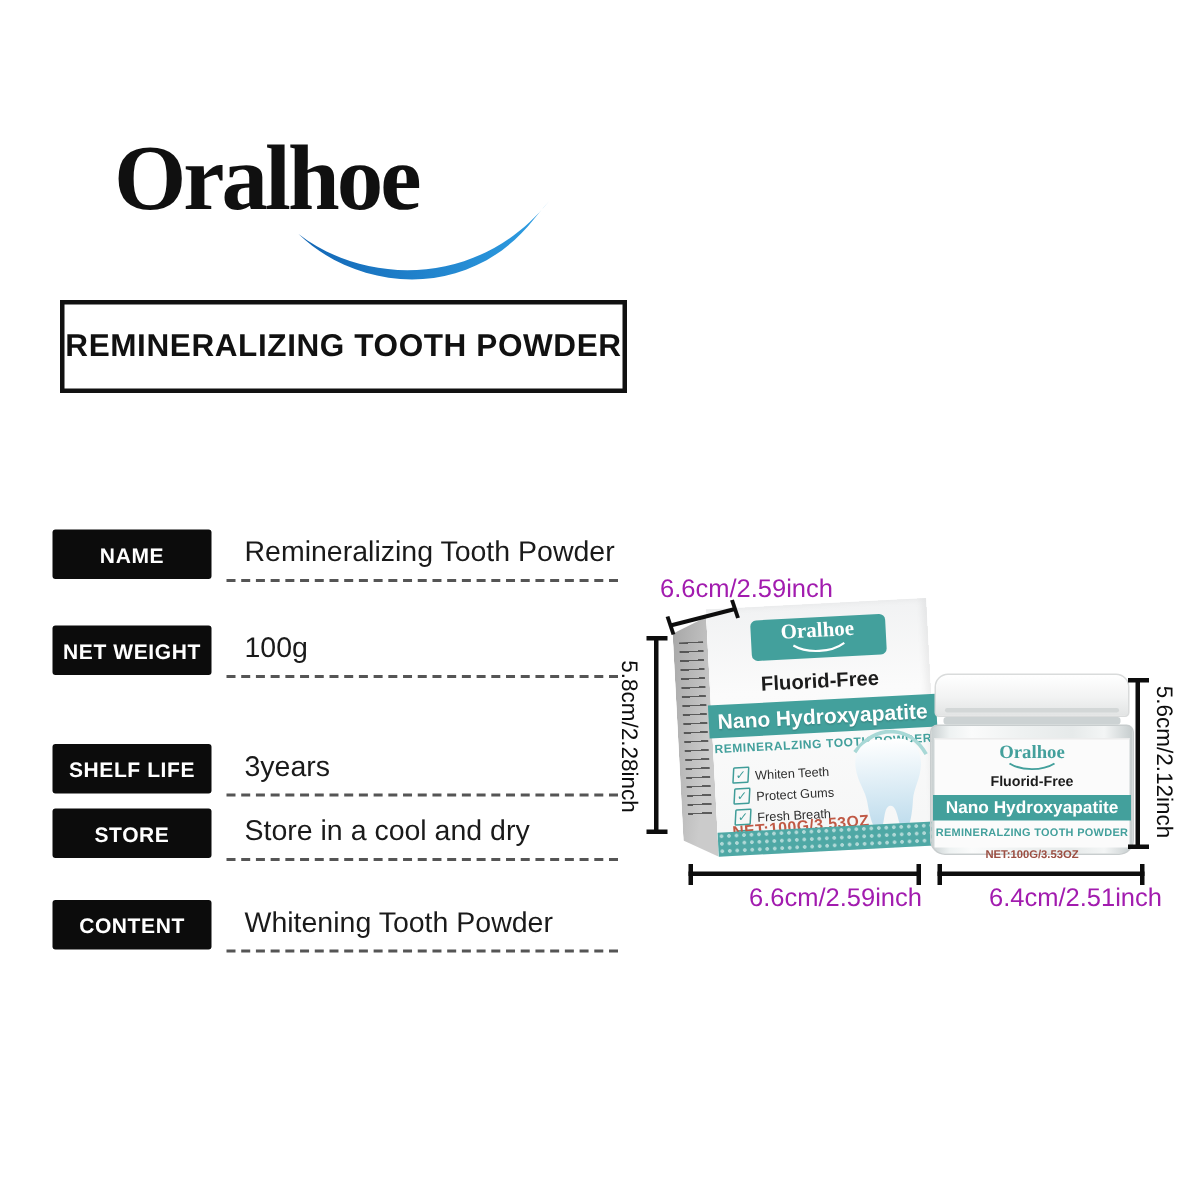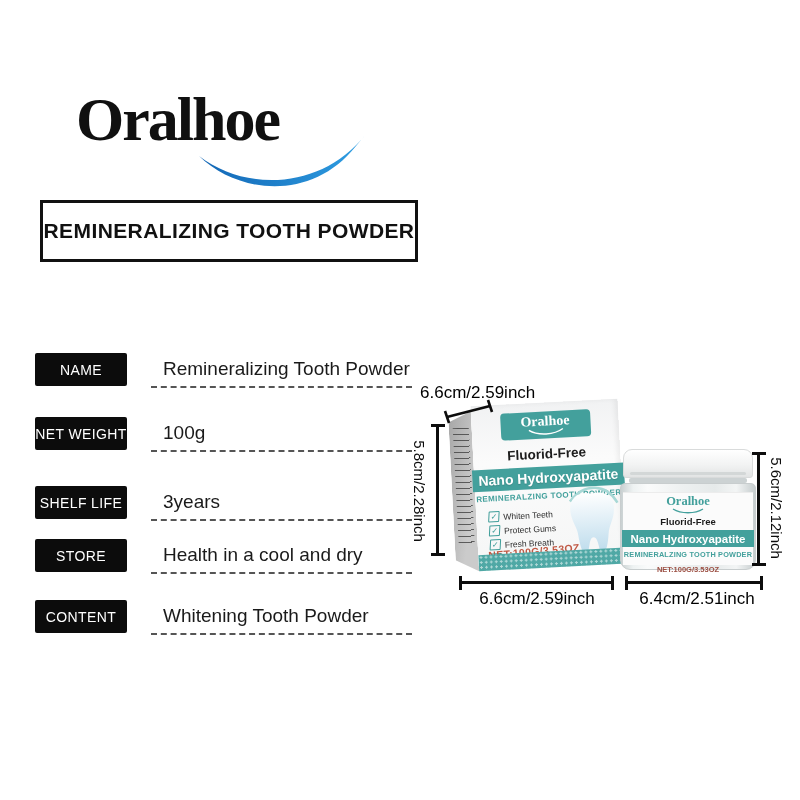"NAME" .spec-label { font-weight: 400 -> 700; width: 92px -> 106px }
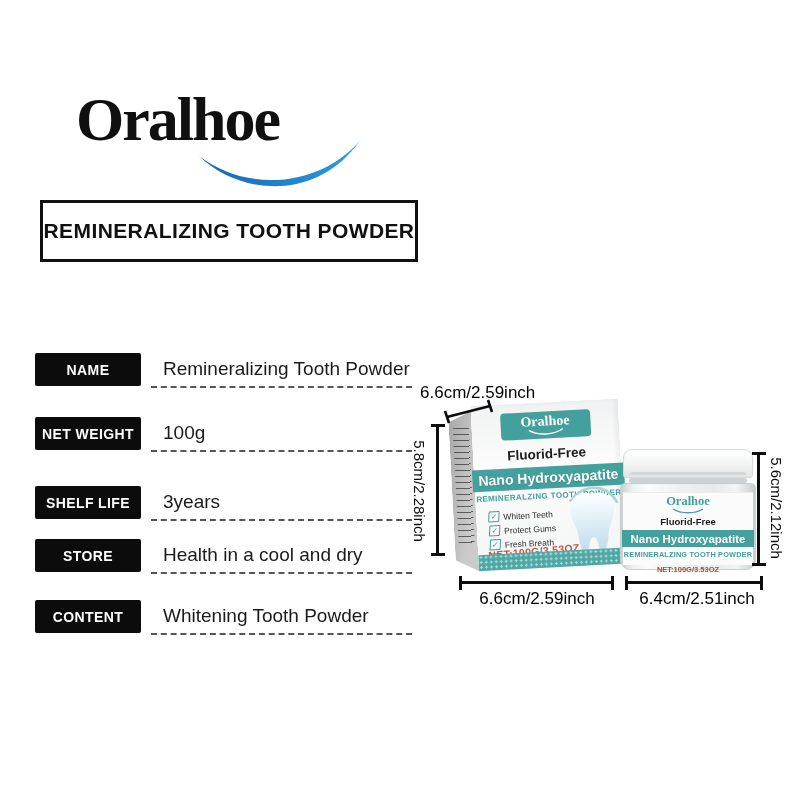"6.6cm/2.59inch" .dim-label { color: #000000 -> #a21caf; margin-left: none -> 20px }
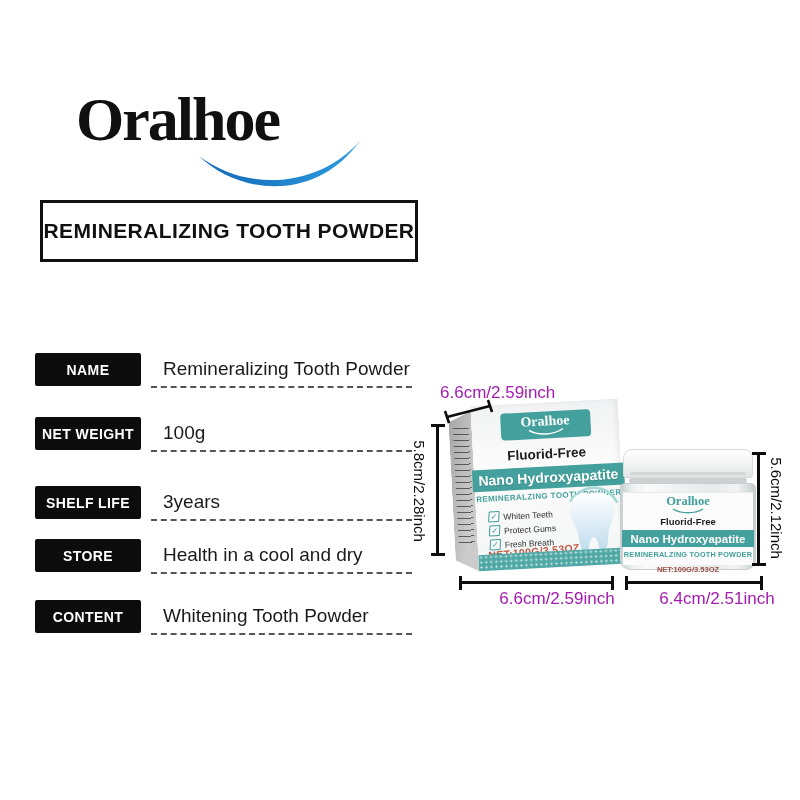"SHELF LIFE" div.spec-row { top: 486px -> 496px }
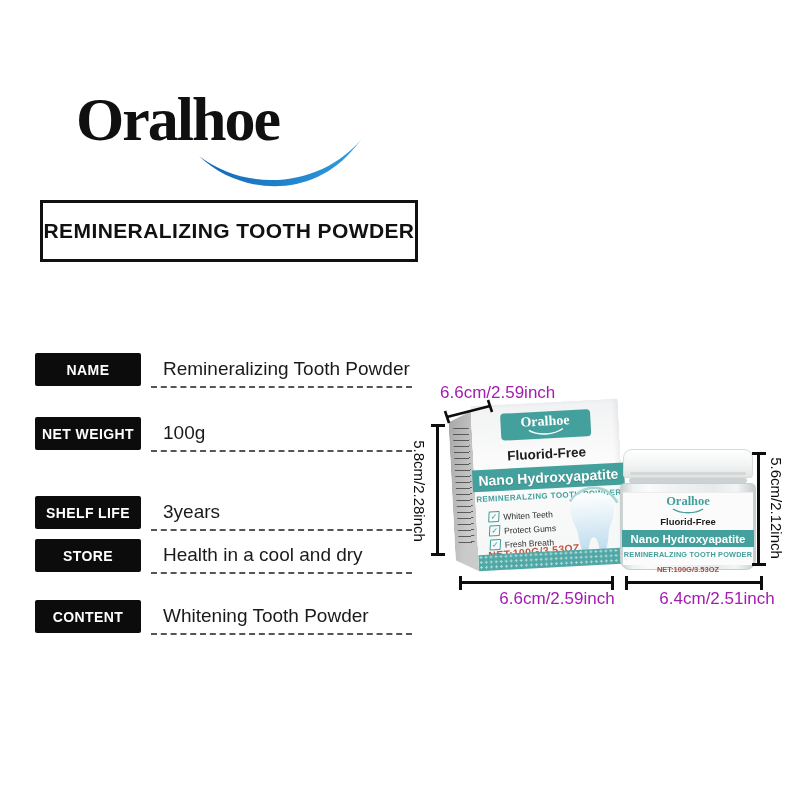"Health in a cool and" div.spec-value { text: Health -> Store }
